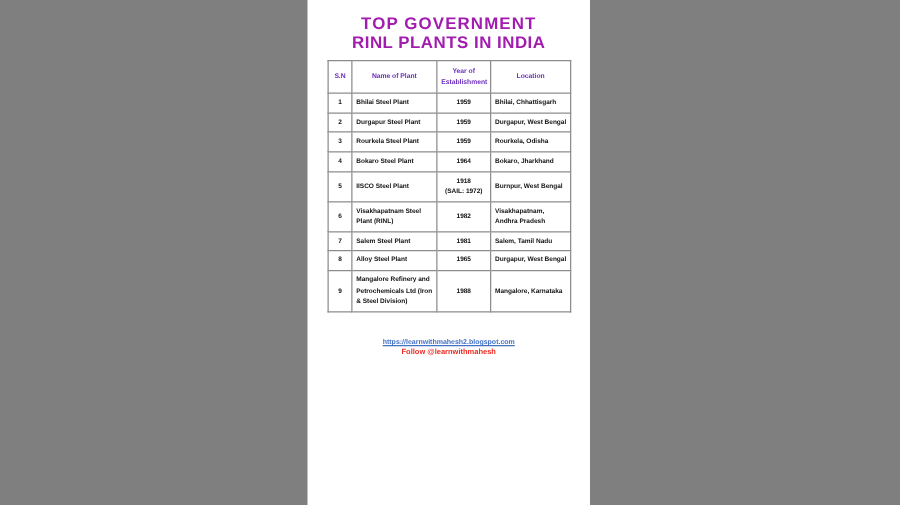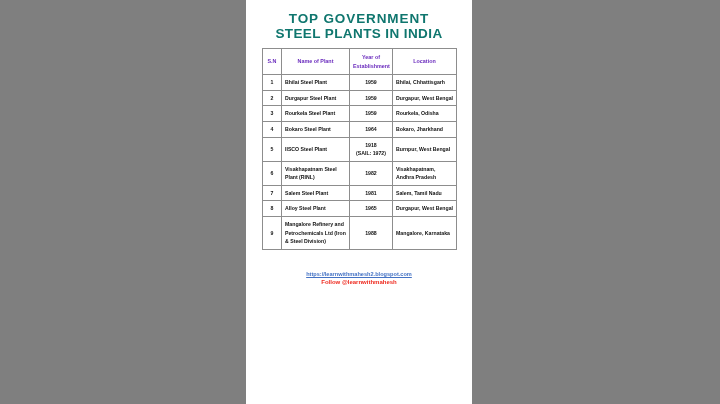"TOP GOVERNMENT" .title-line { color: #0f766e -> #a21caf }
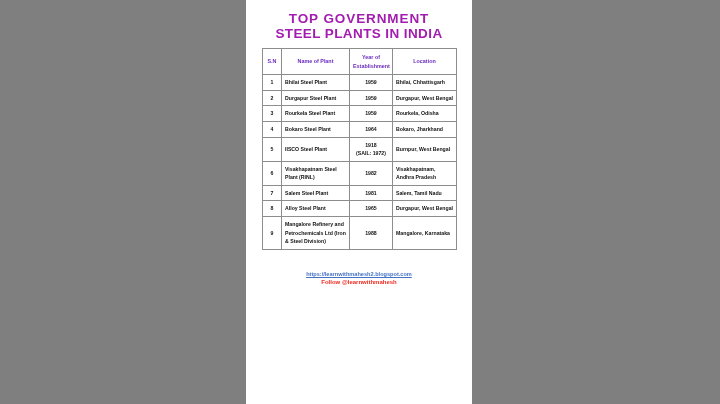"STEEL PLANTS IN INDIA" span.title-line { text: STEEL -> RINL }
